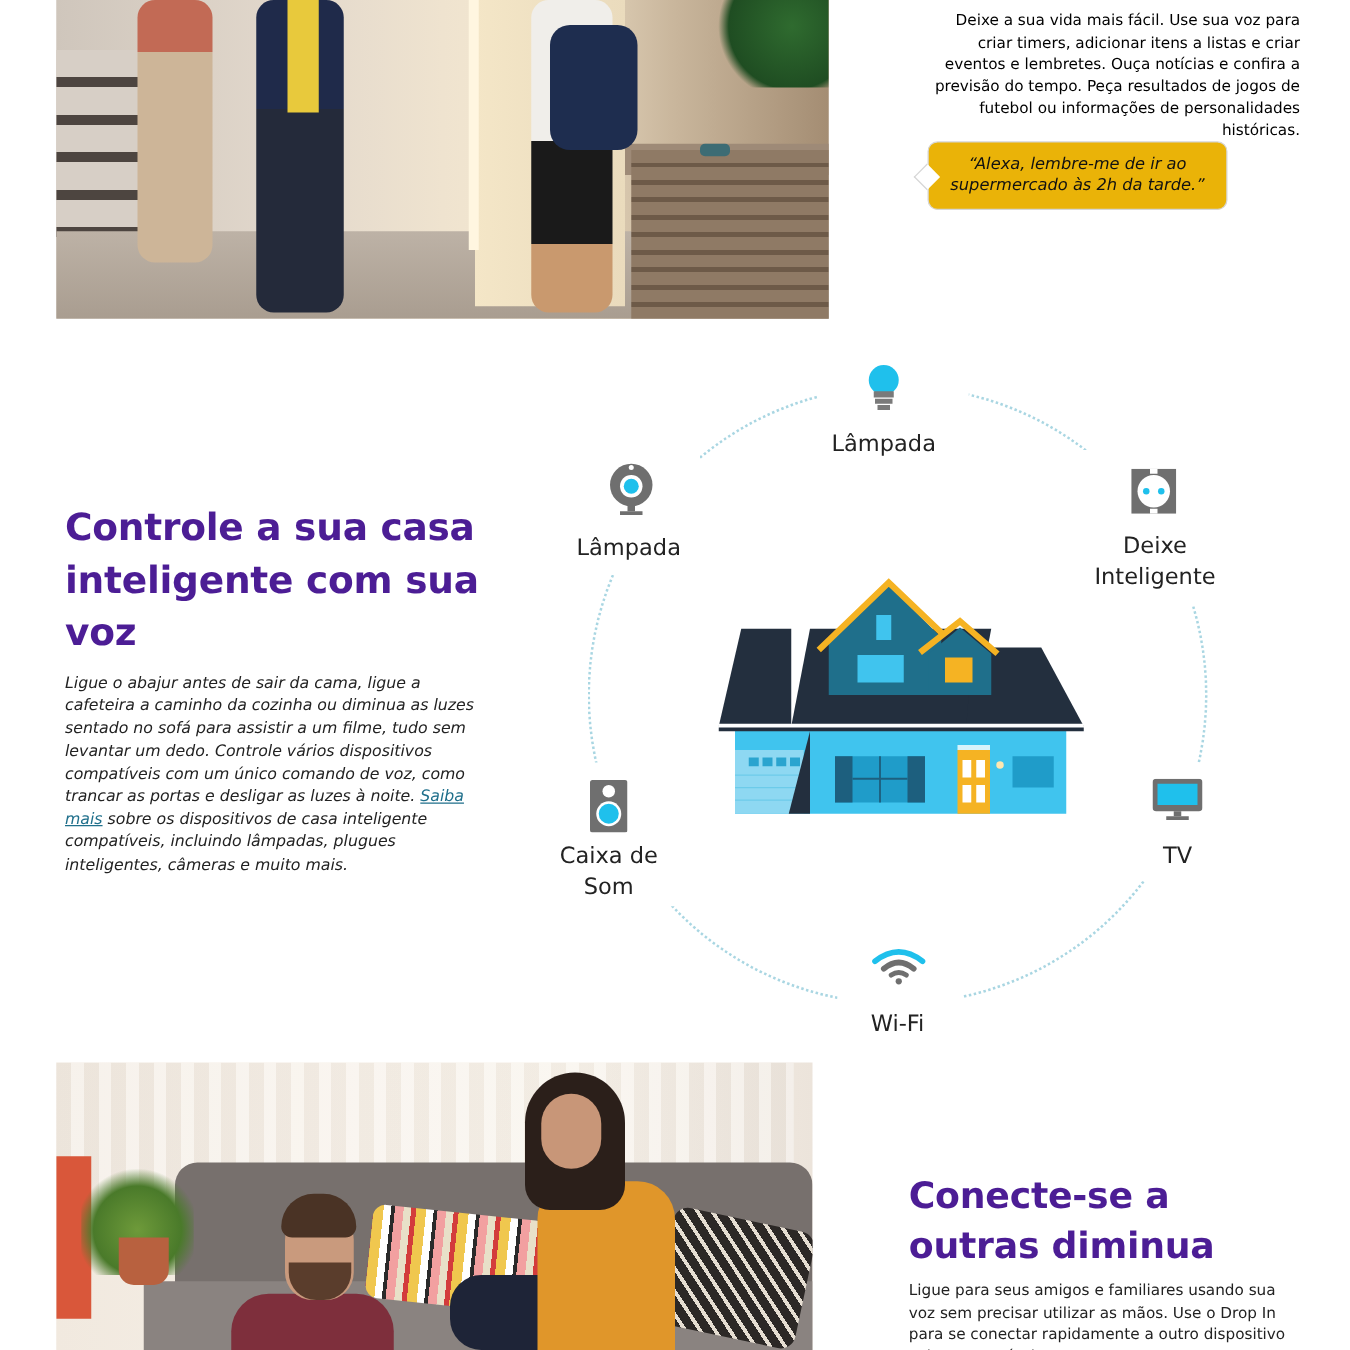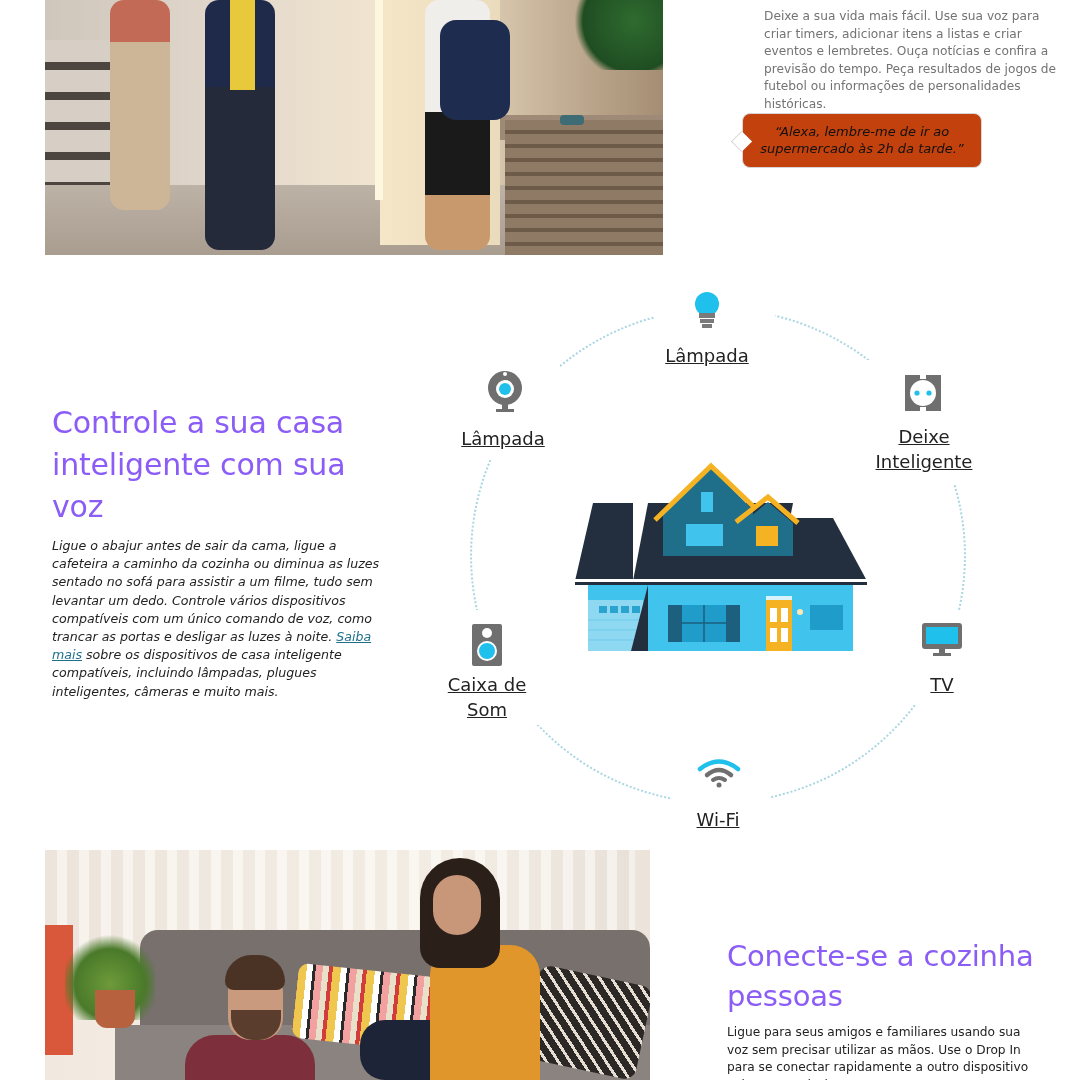"Deixe a sua vida mais" .intro-text { color: #737373 -> #000000; left: 764px -> 740px; text-align: none -> right }
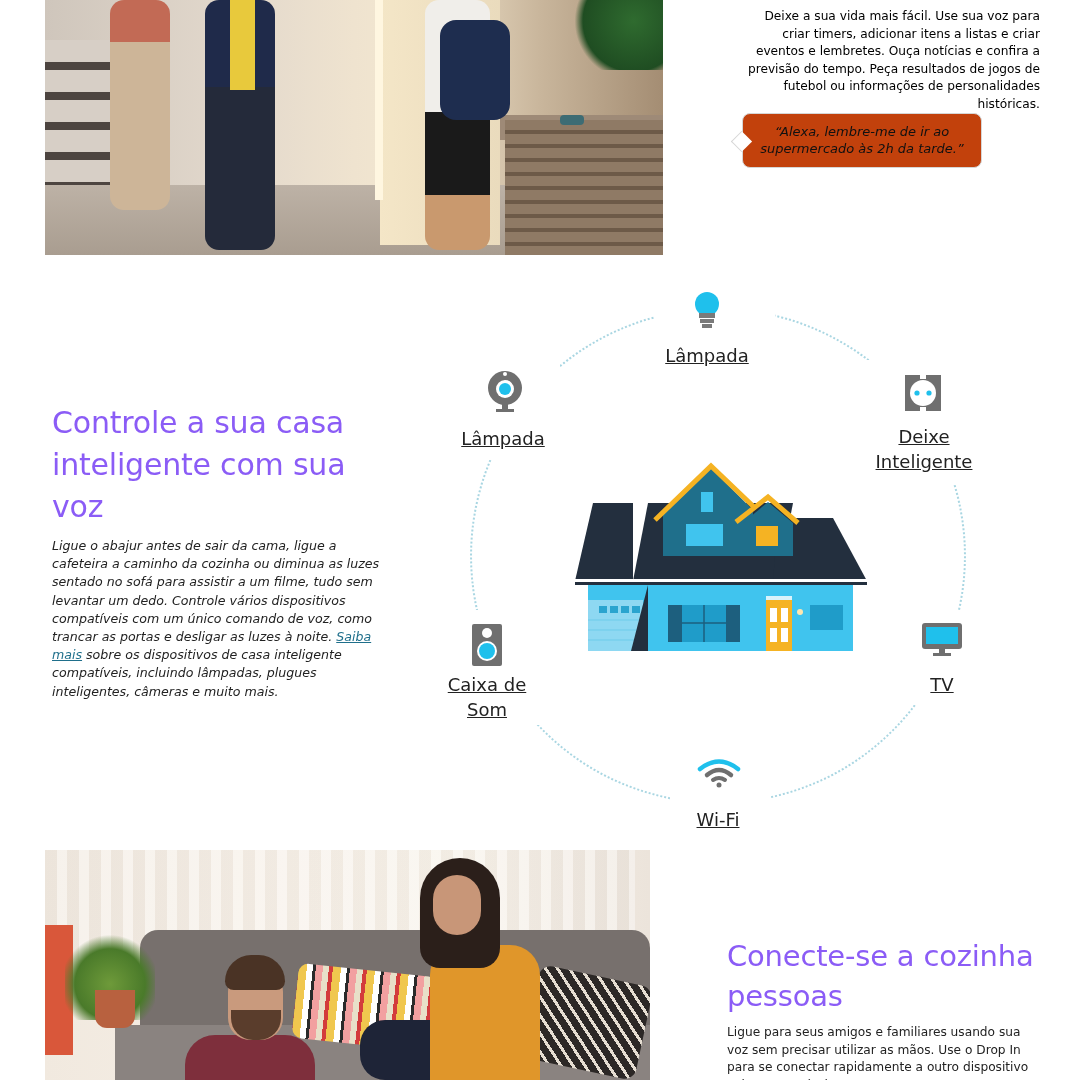"“Alexa, lembre-me de ir ao" .bubble { background: #c2410c -> #eab308 }
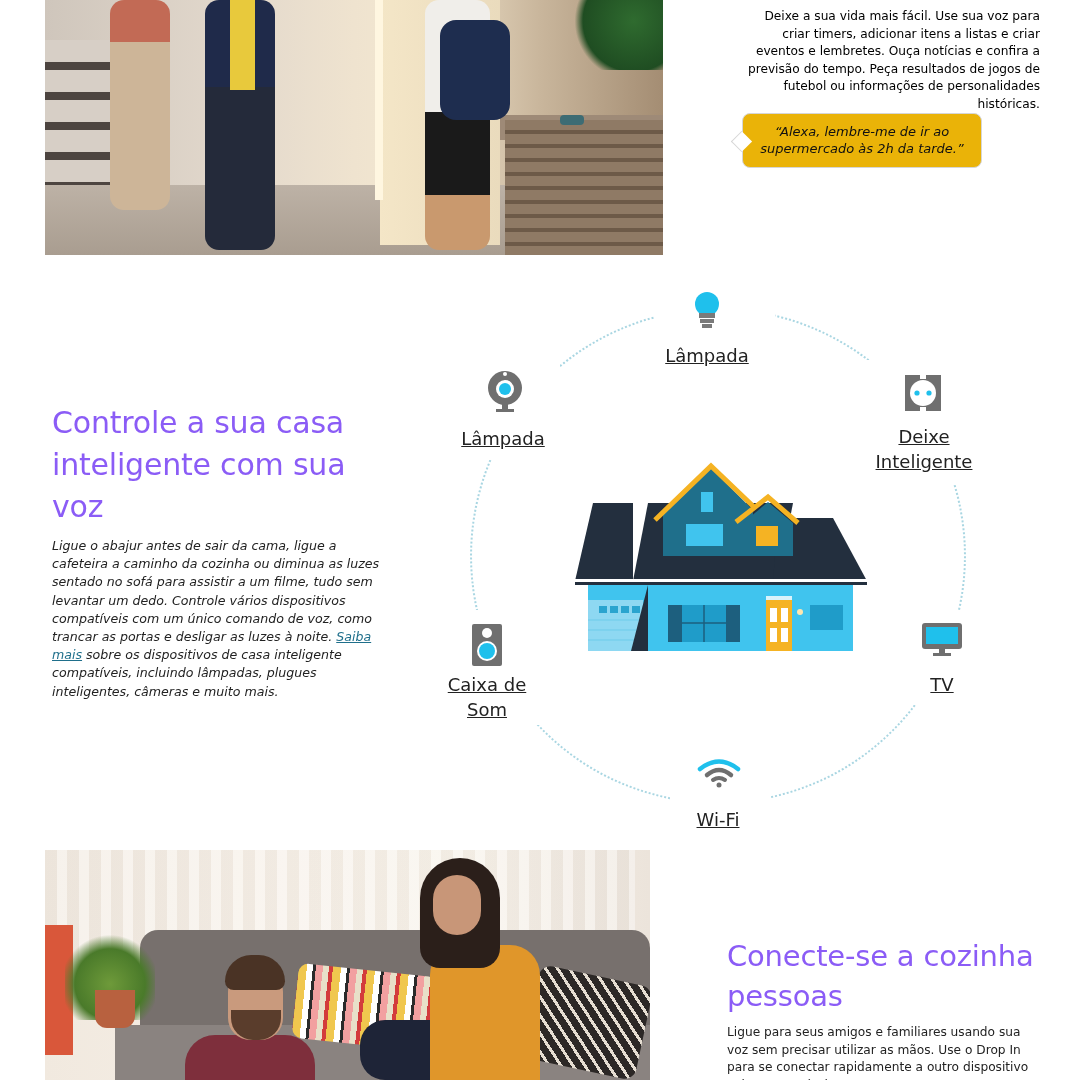"Lâmpada" .dlabel { text-decoration: underline -> none }
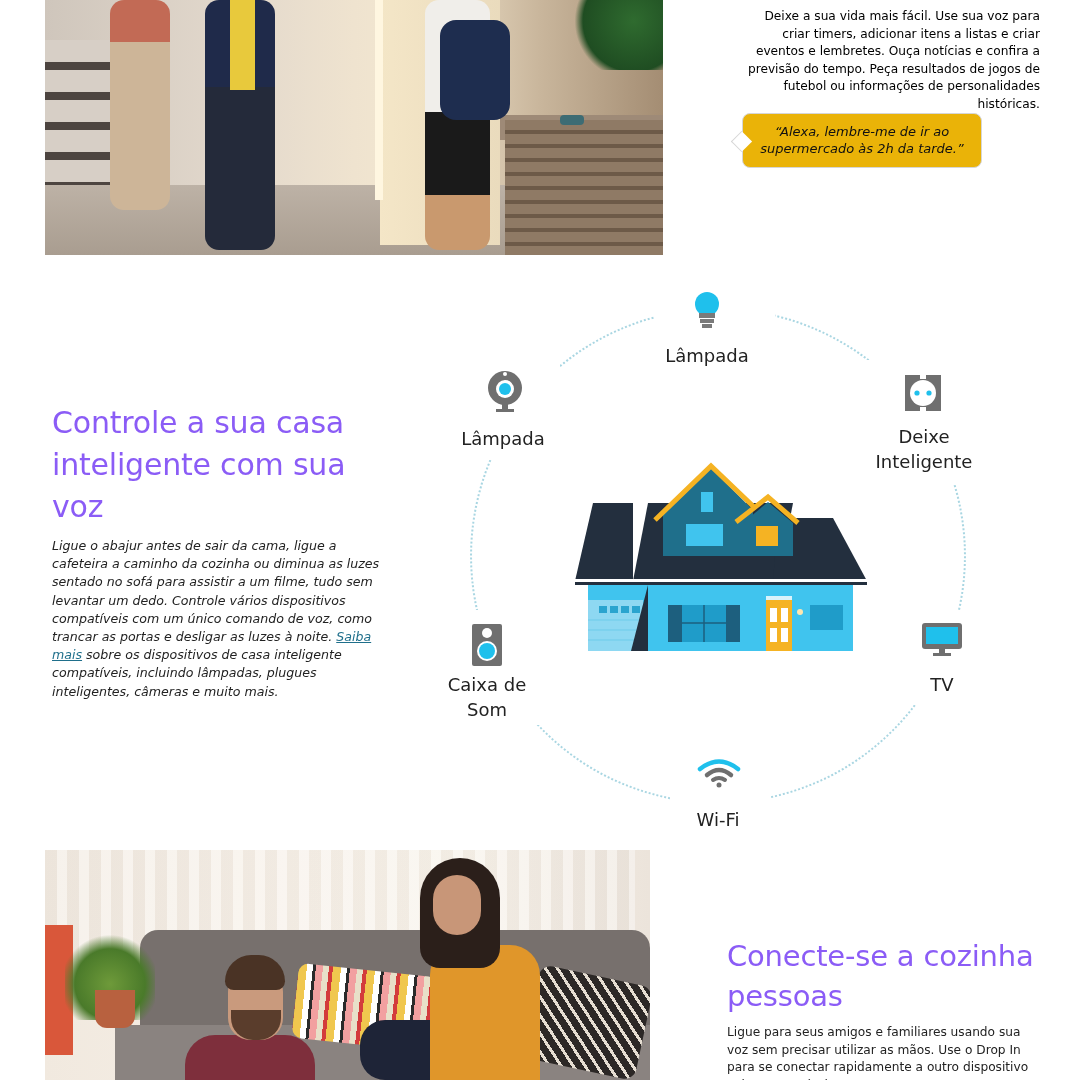"Controle a sua casa inteligente" .h2 { color: #8b5cf6 -> #4c1d95; font-weight: normal -> bold }
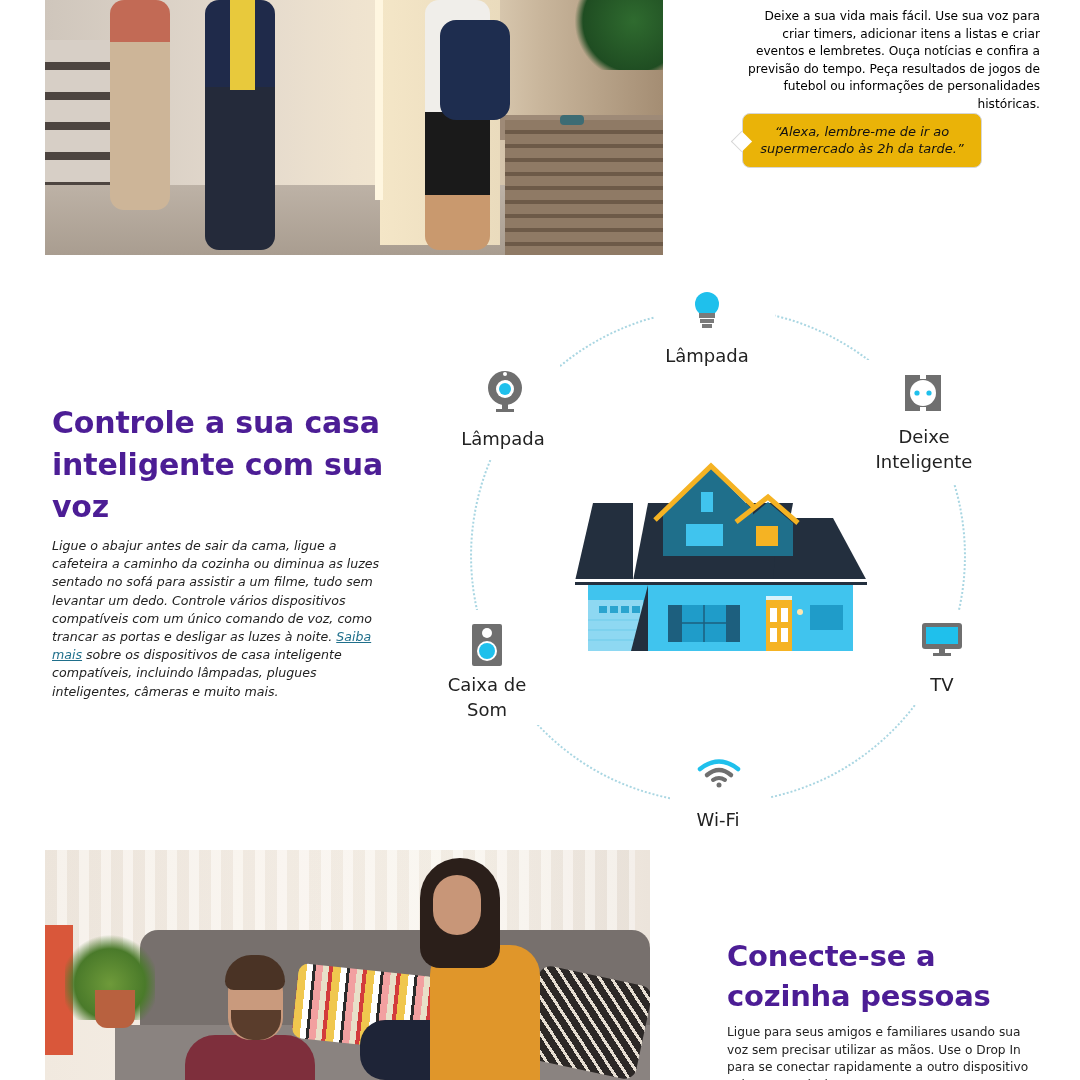"Conecte-se a cozinha pessoas" div.abs { text: cozinha pessoas -> outras diminua }
